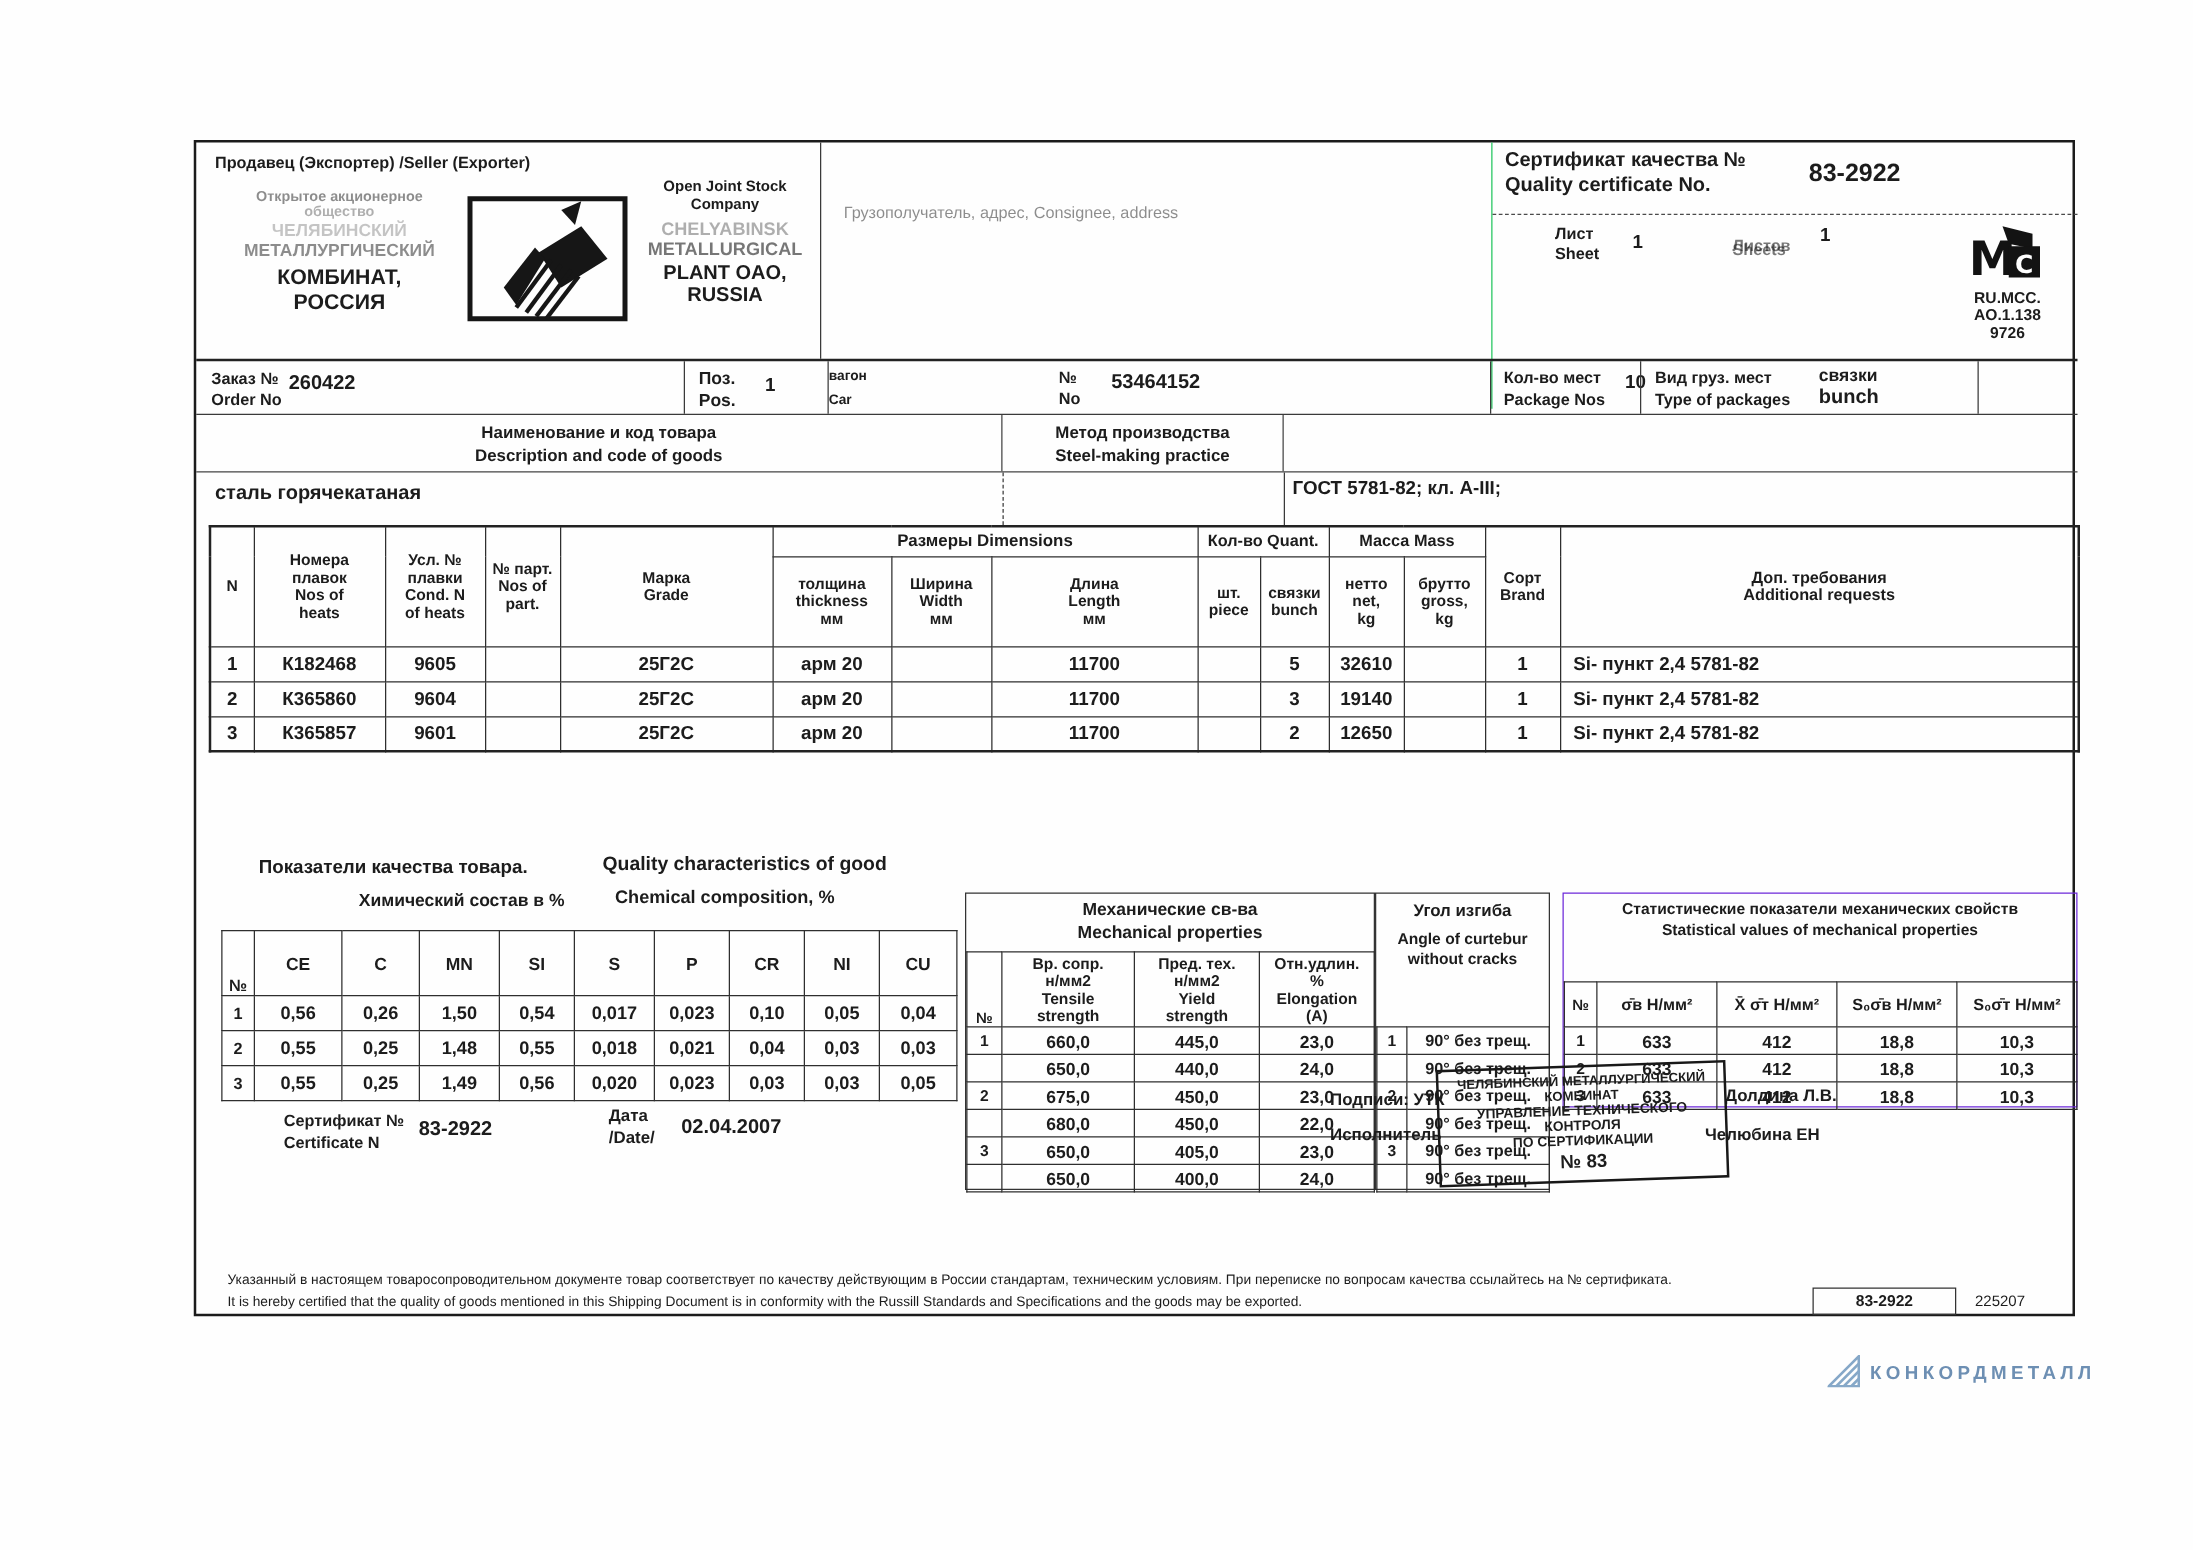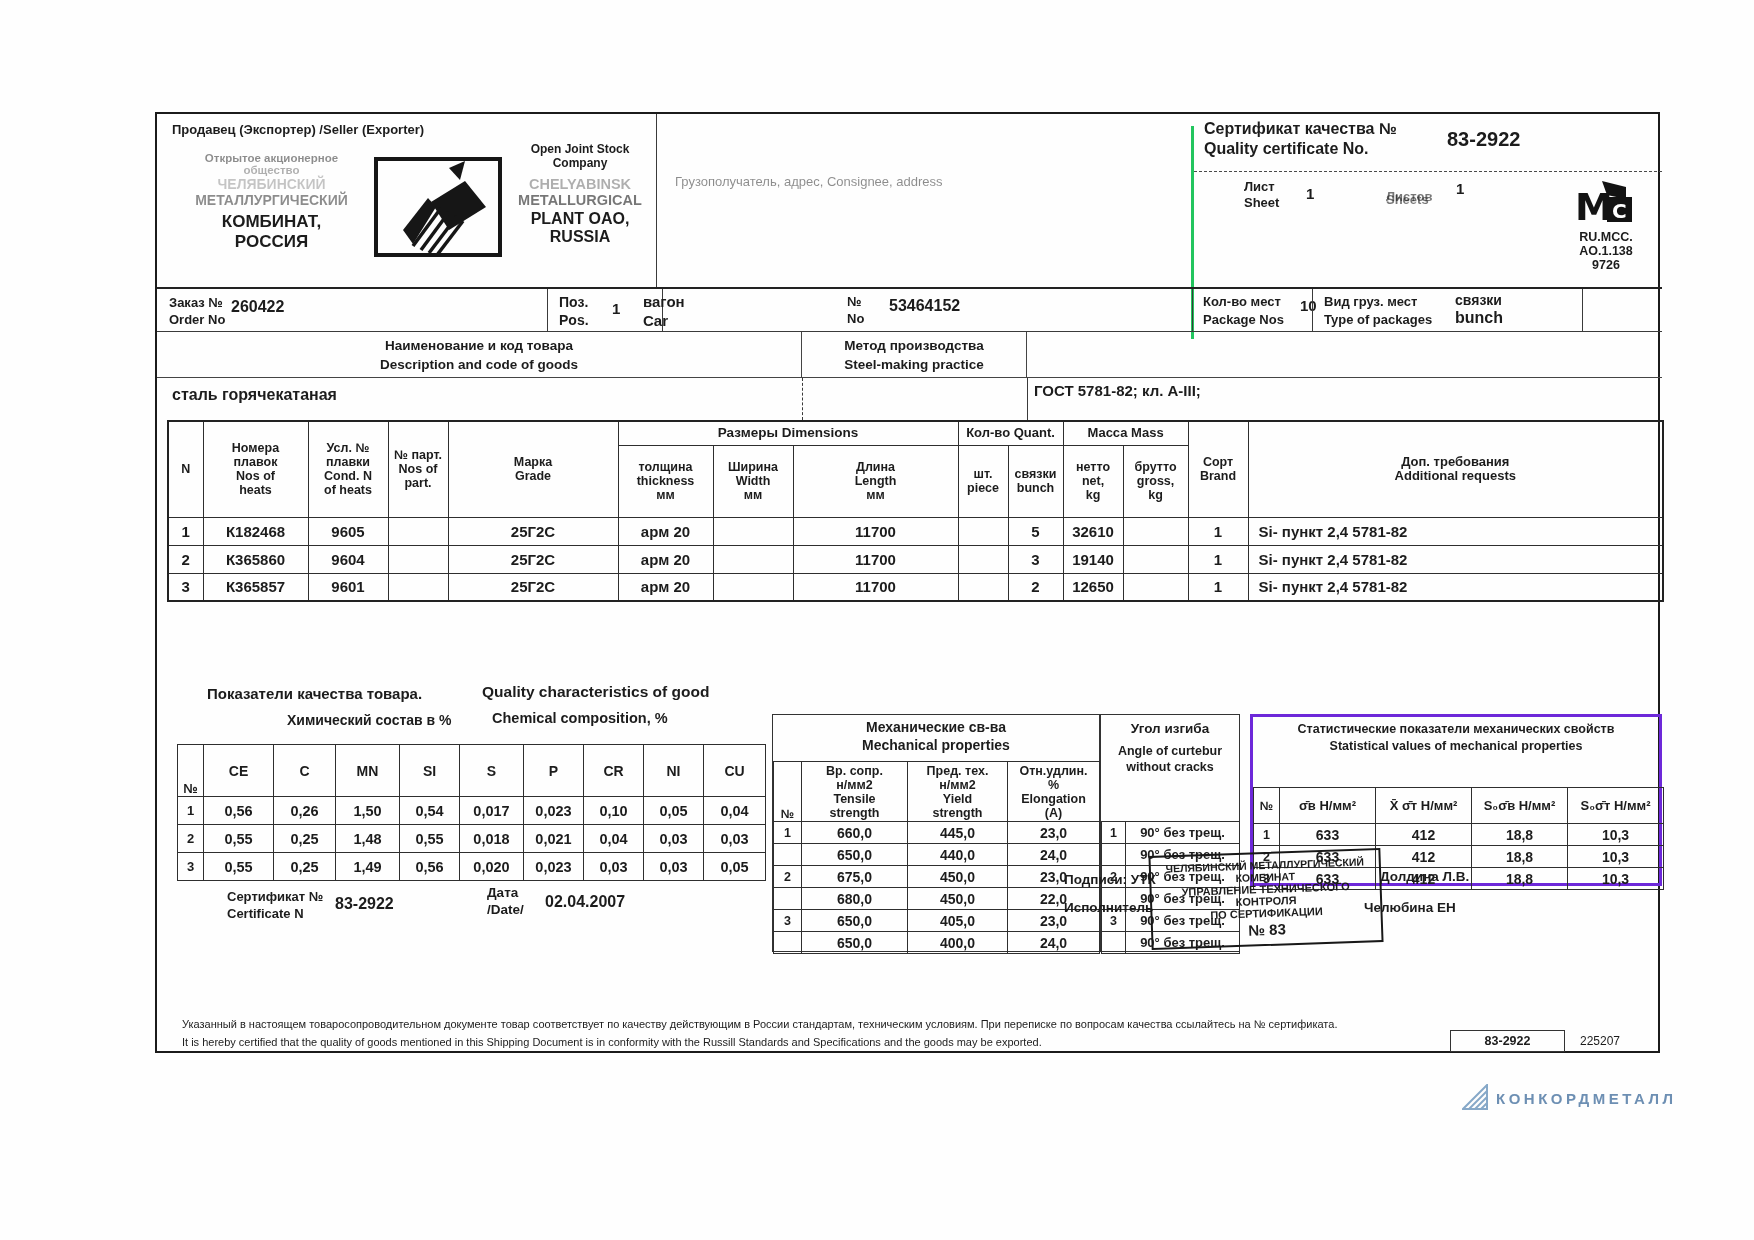"Грузополучатель, адрес, Consignee," div.abs { border-right: 3px solid #22c55e -> 1px solid #22c55e; top: 12px -> 0 }
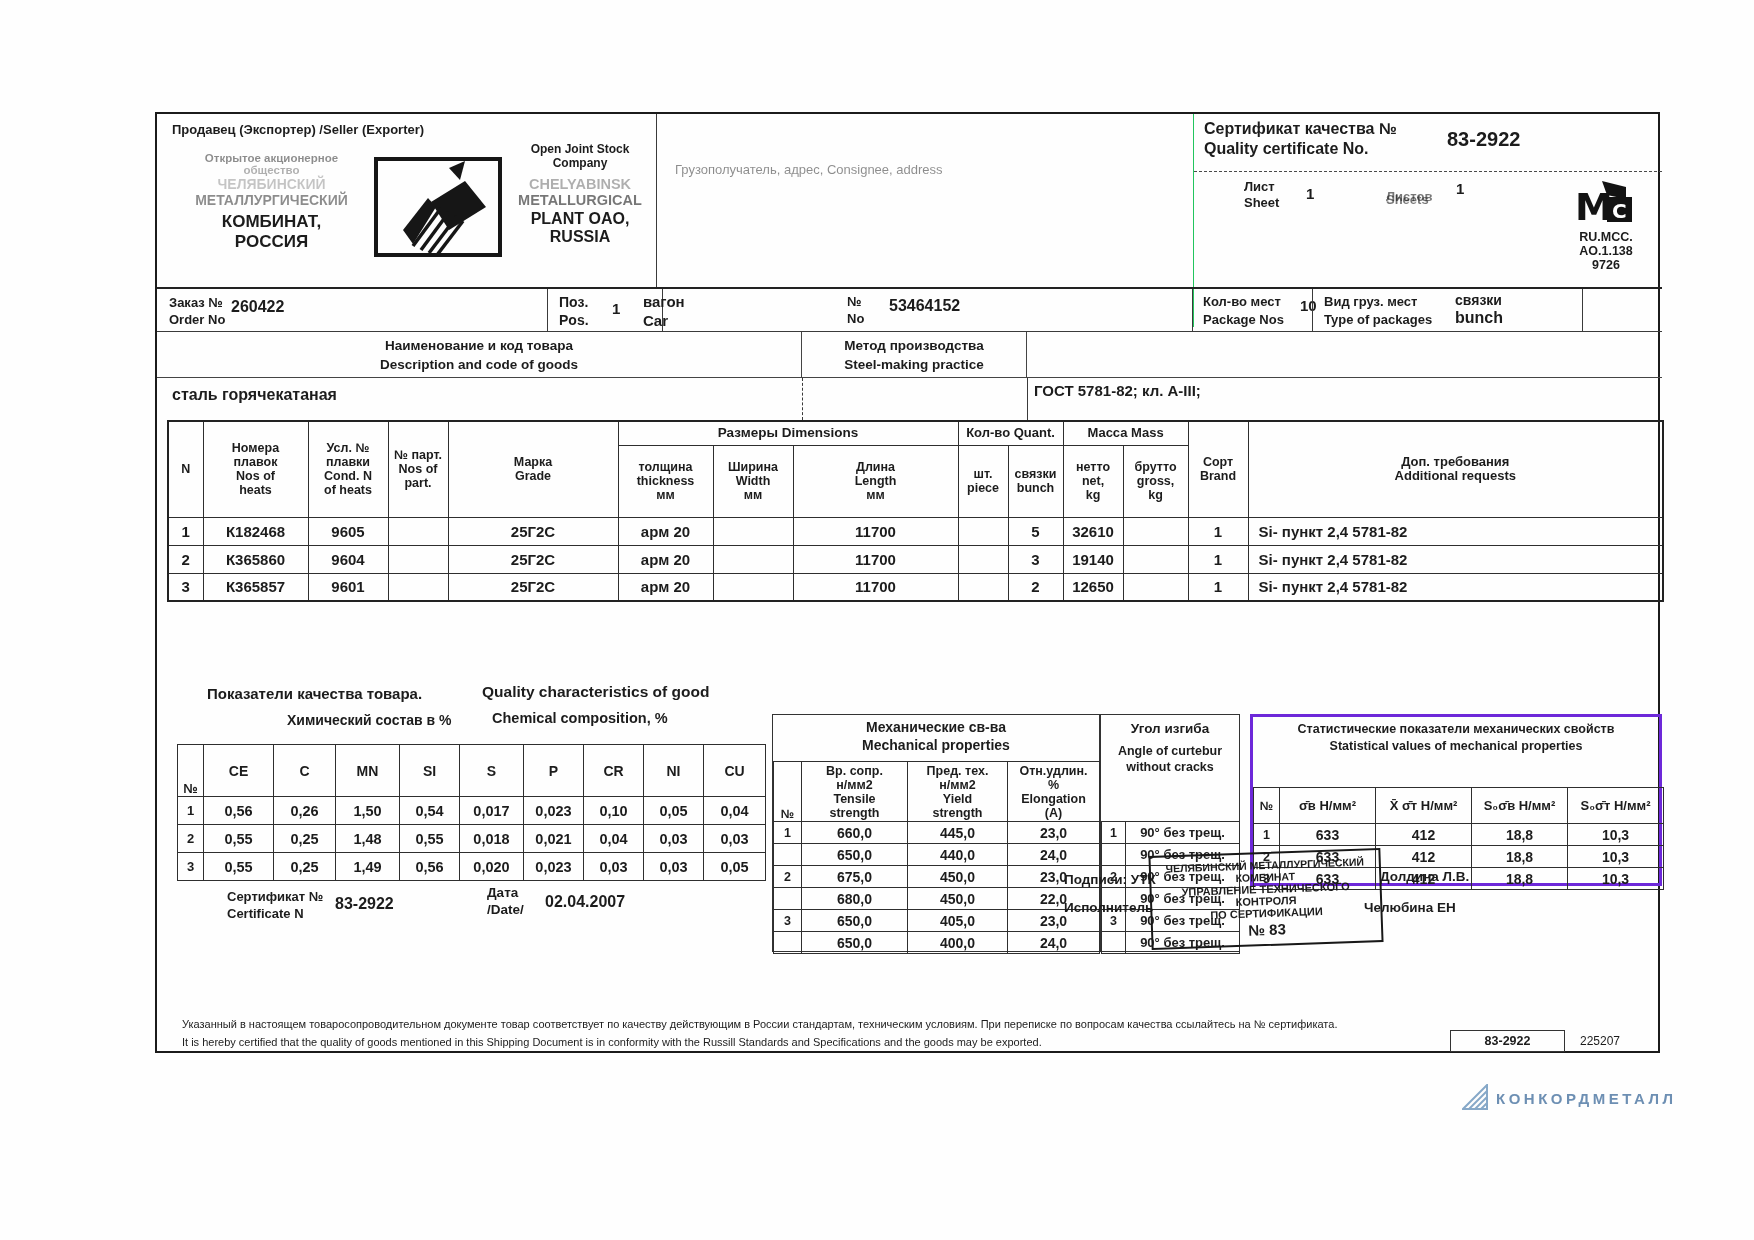"вагон" div.t { font-size: 15px -> 11px; left: 486px -> 506px }
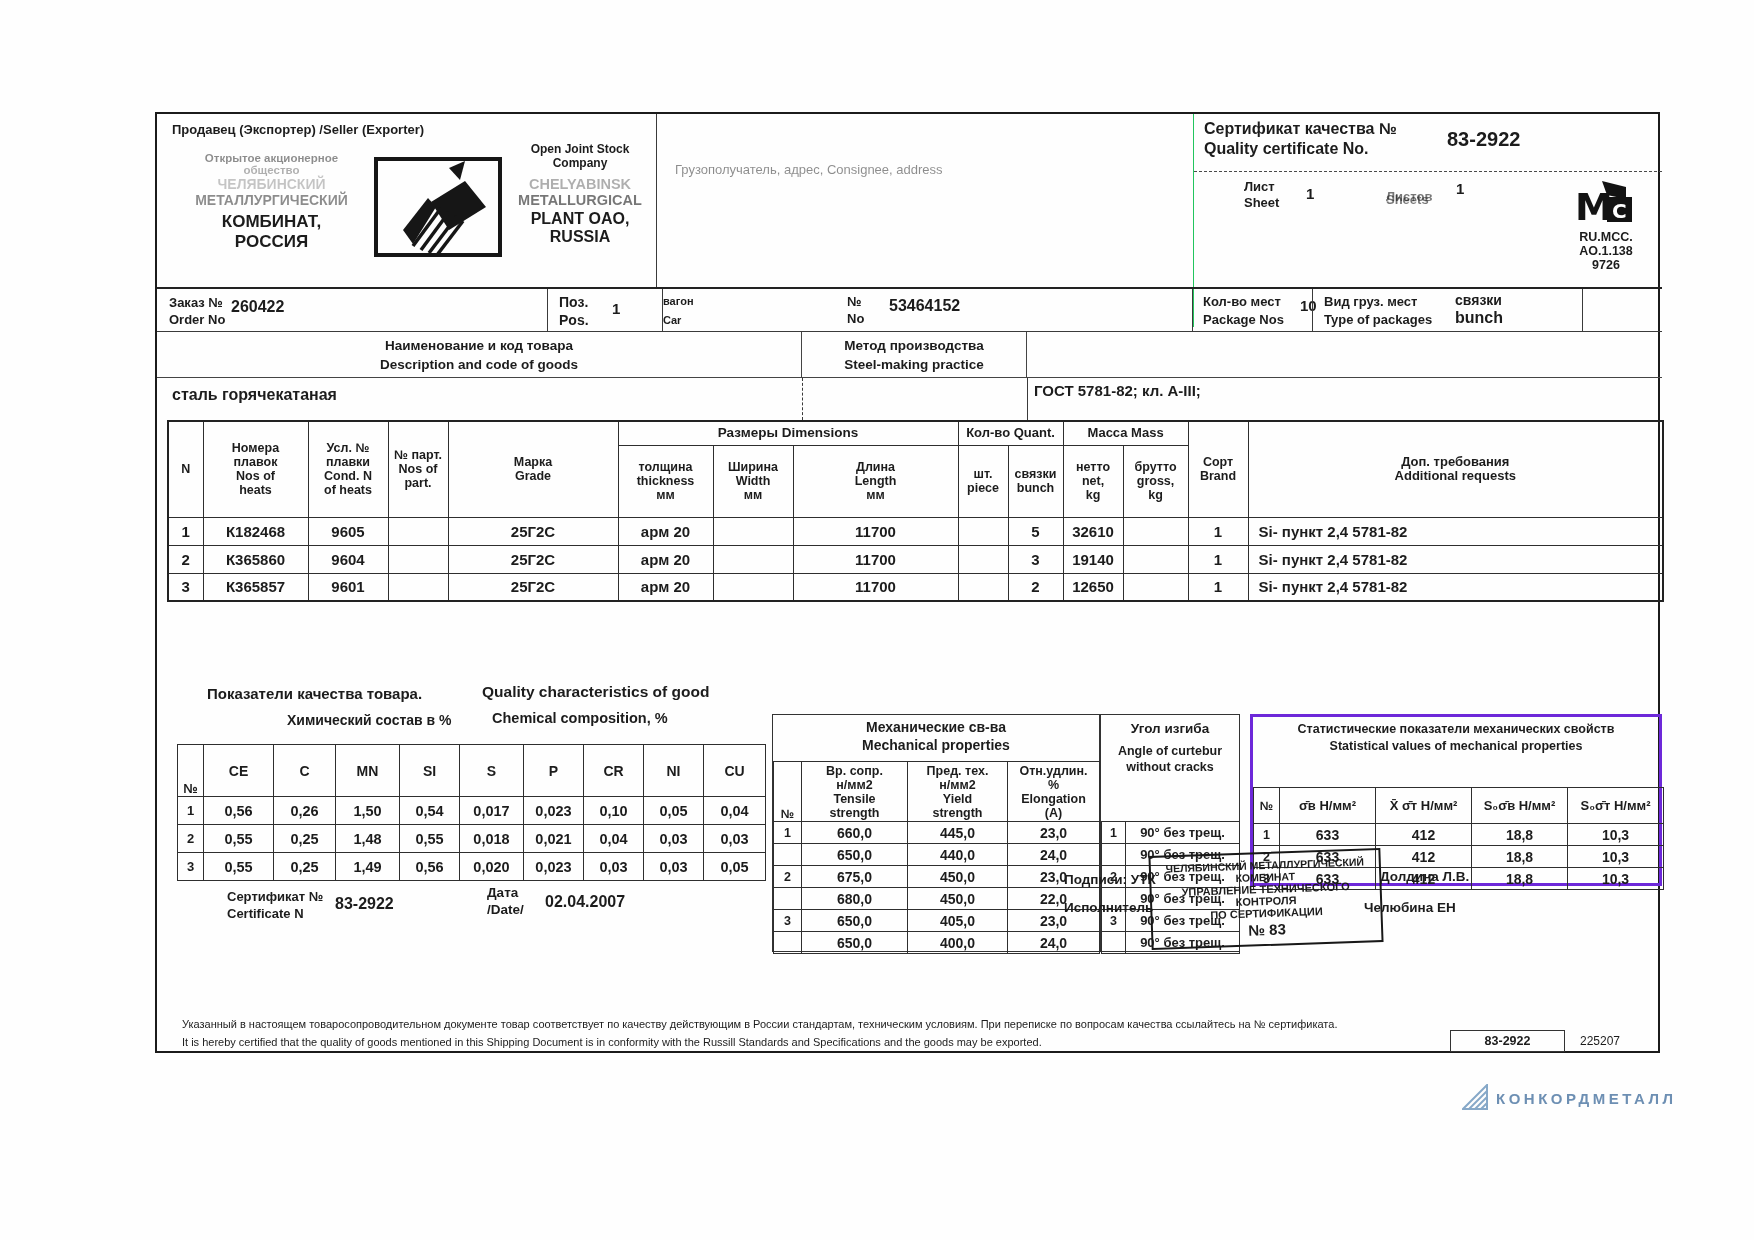"Статистические показатели механических" div.abs { border: 3px solid #6d28d9 -> 1px solid #6d28d9 }
